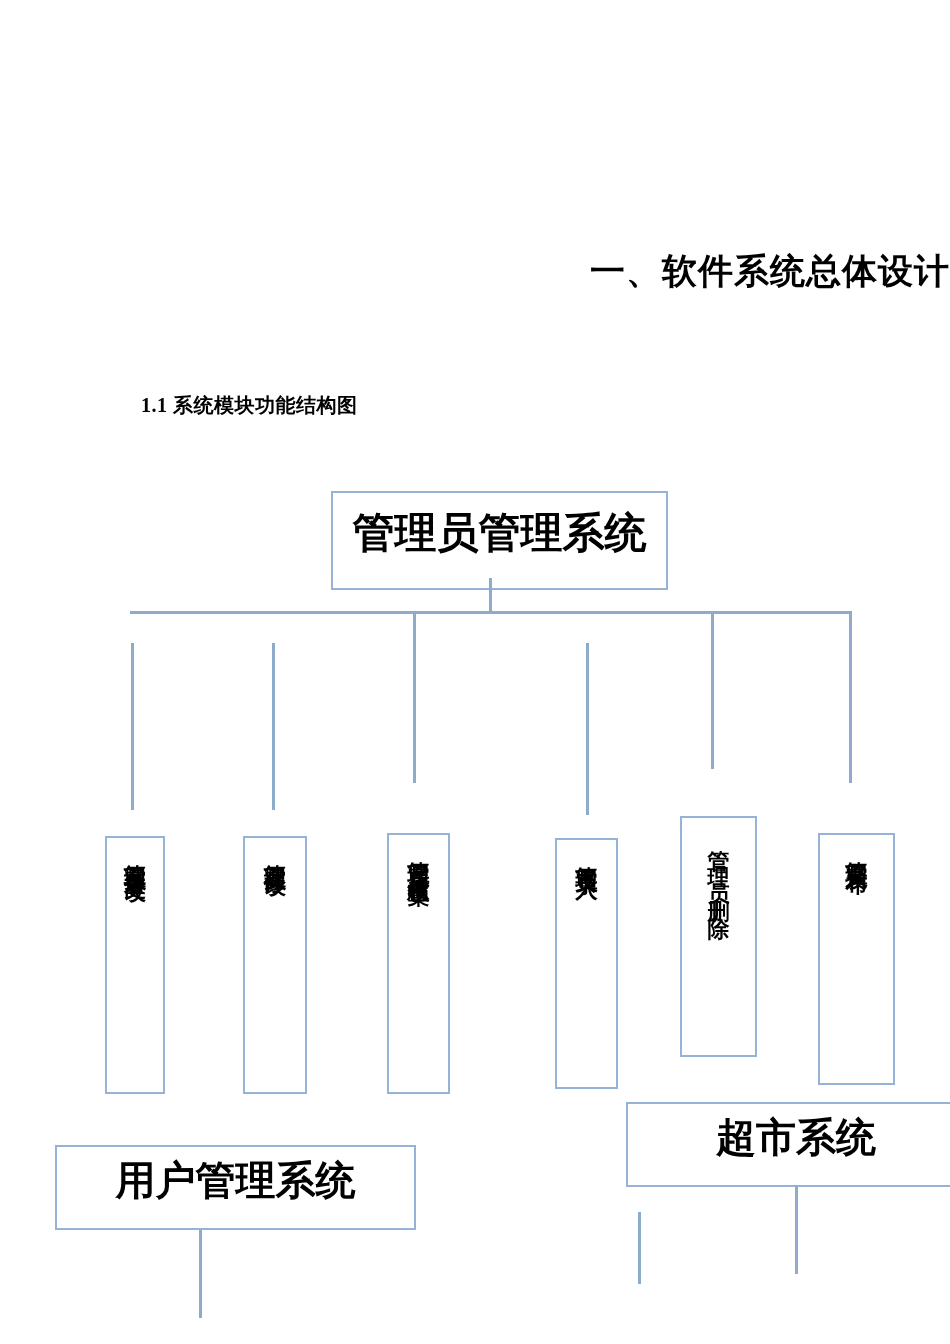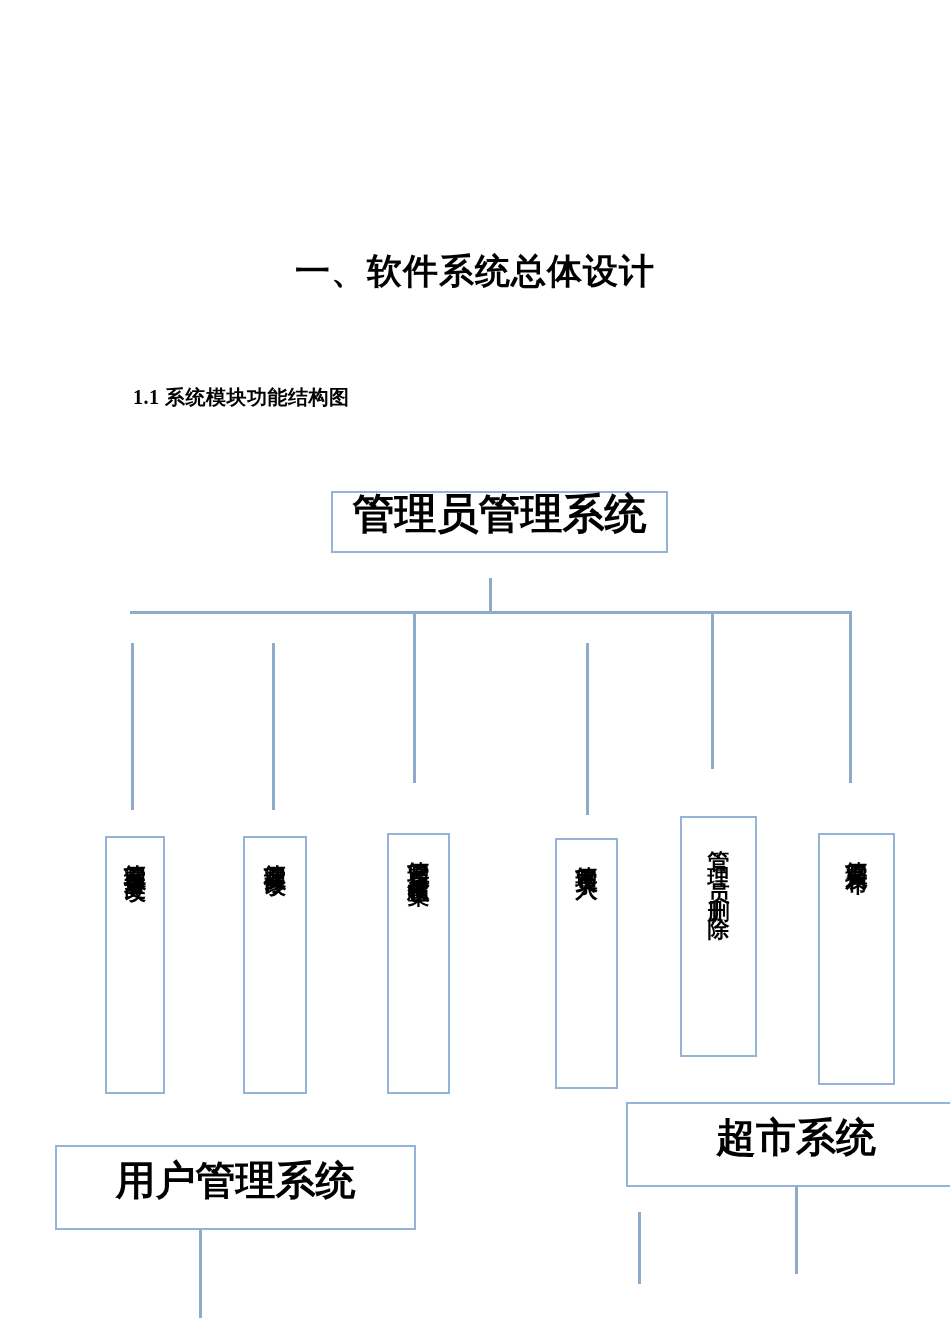"一、软件系统总体设计" .doc-title { text-align: center -> right }
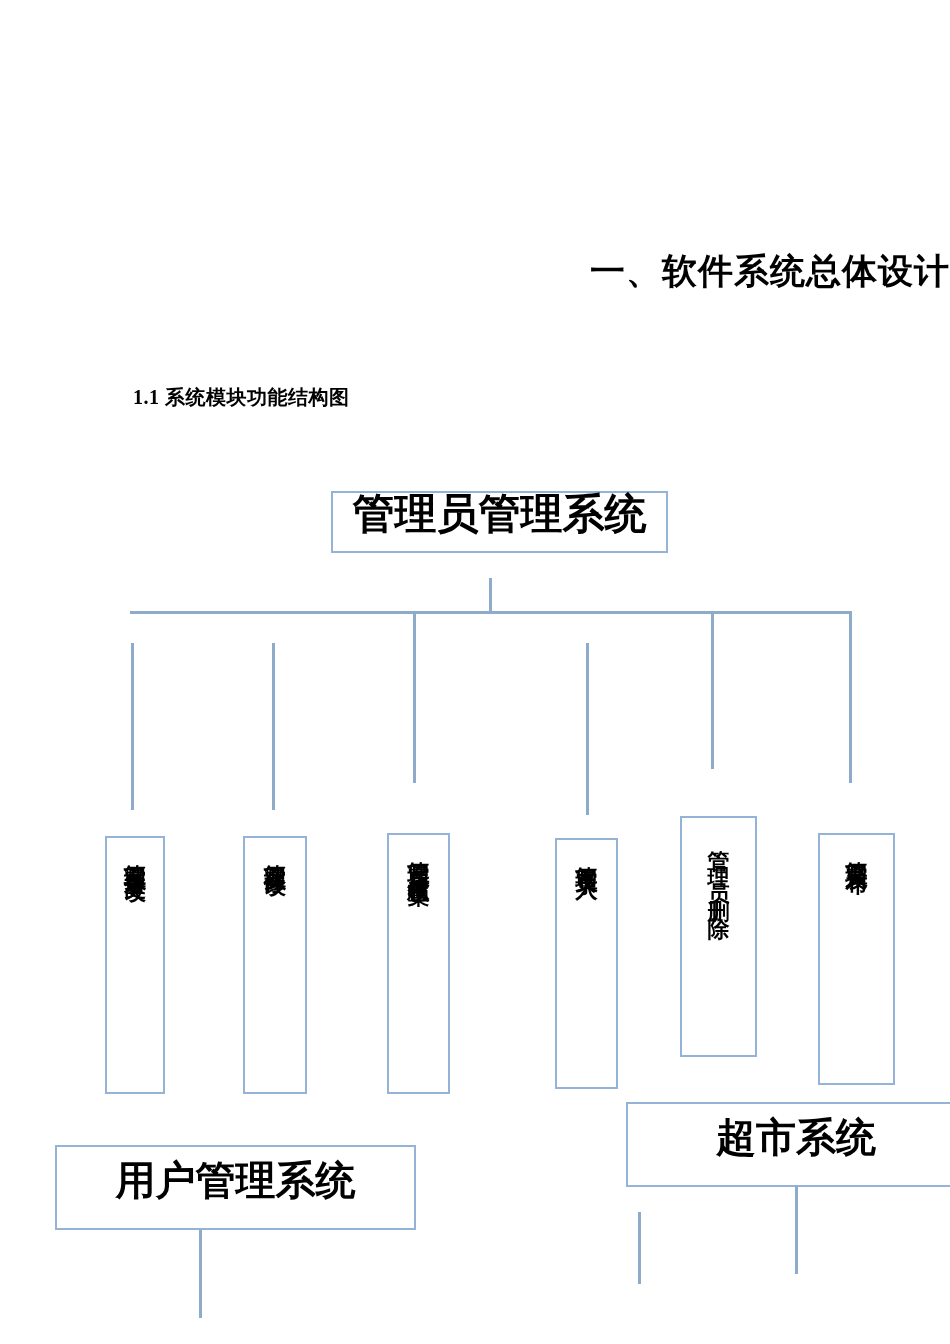"1.1 系统模块功能结构图" .section-heading { margin: 0 -> 8px }
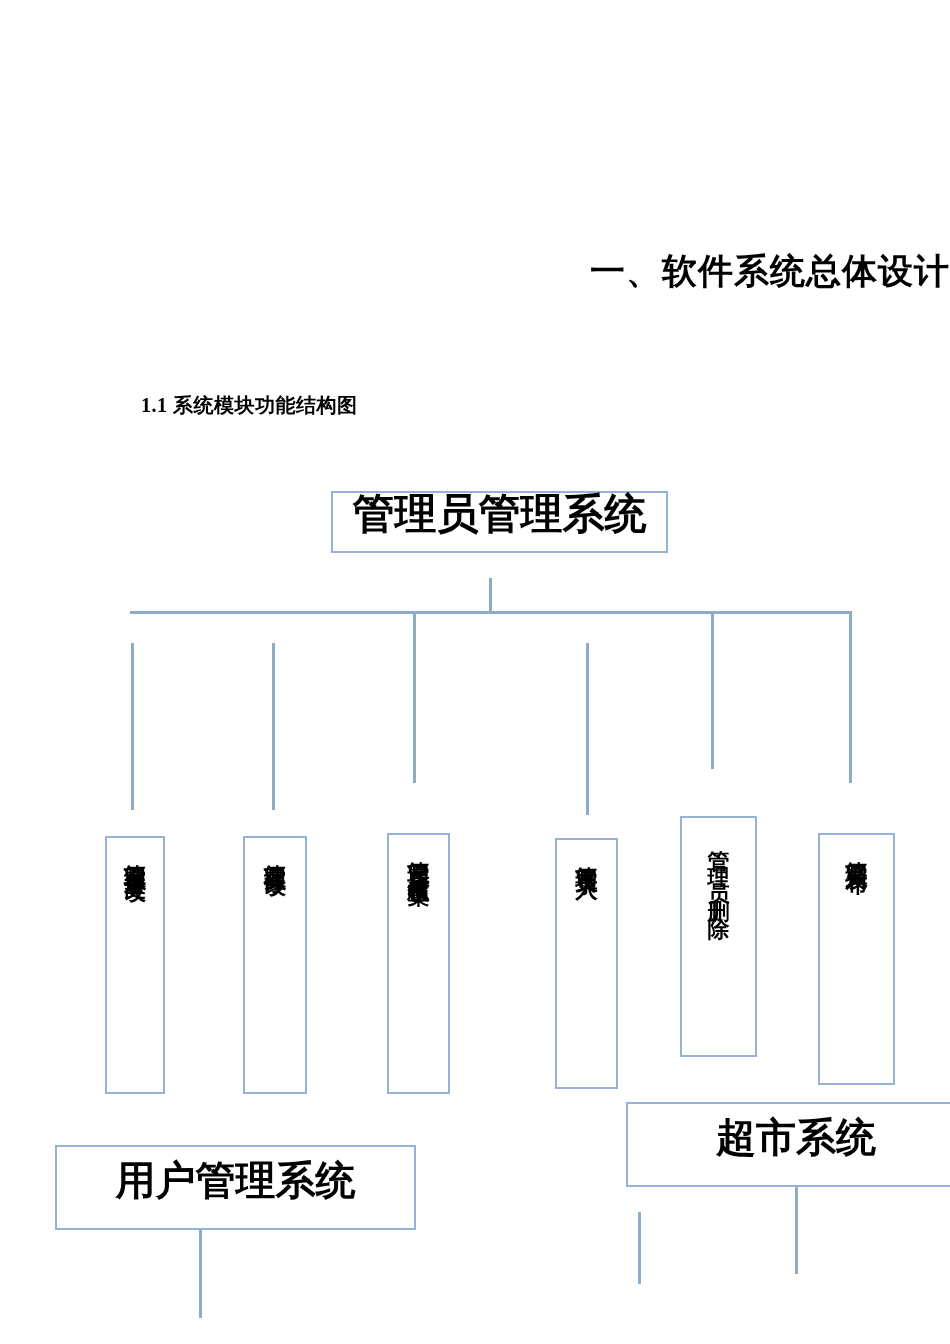"管理员管理系统" .root-box { height: 62px -> 99px }
